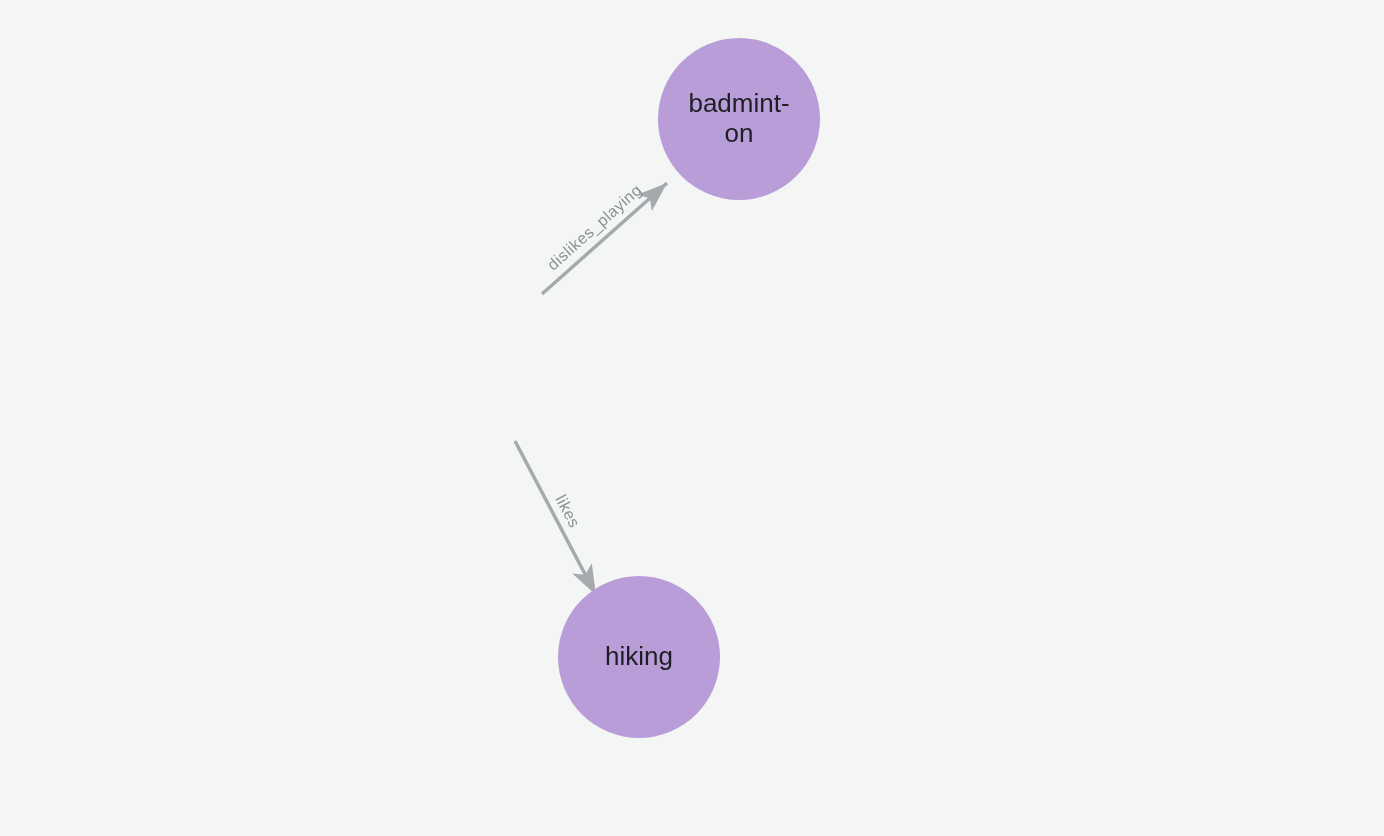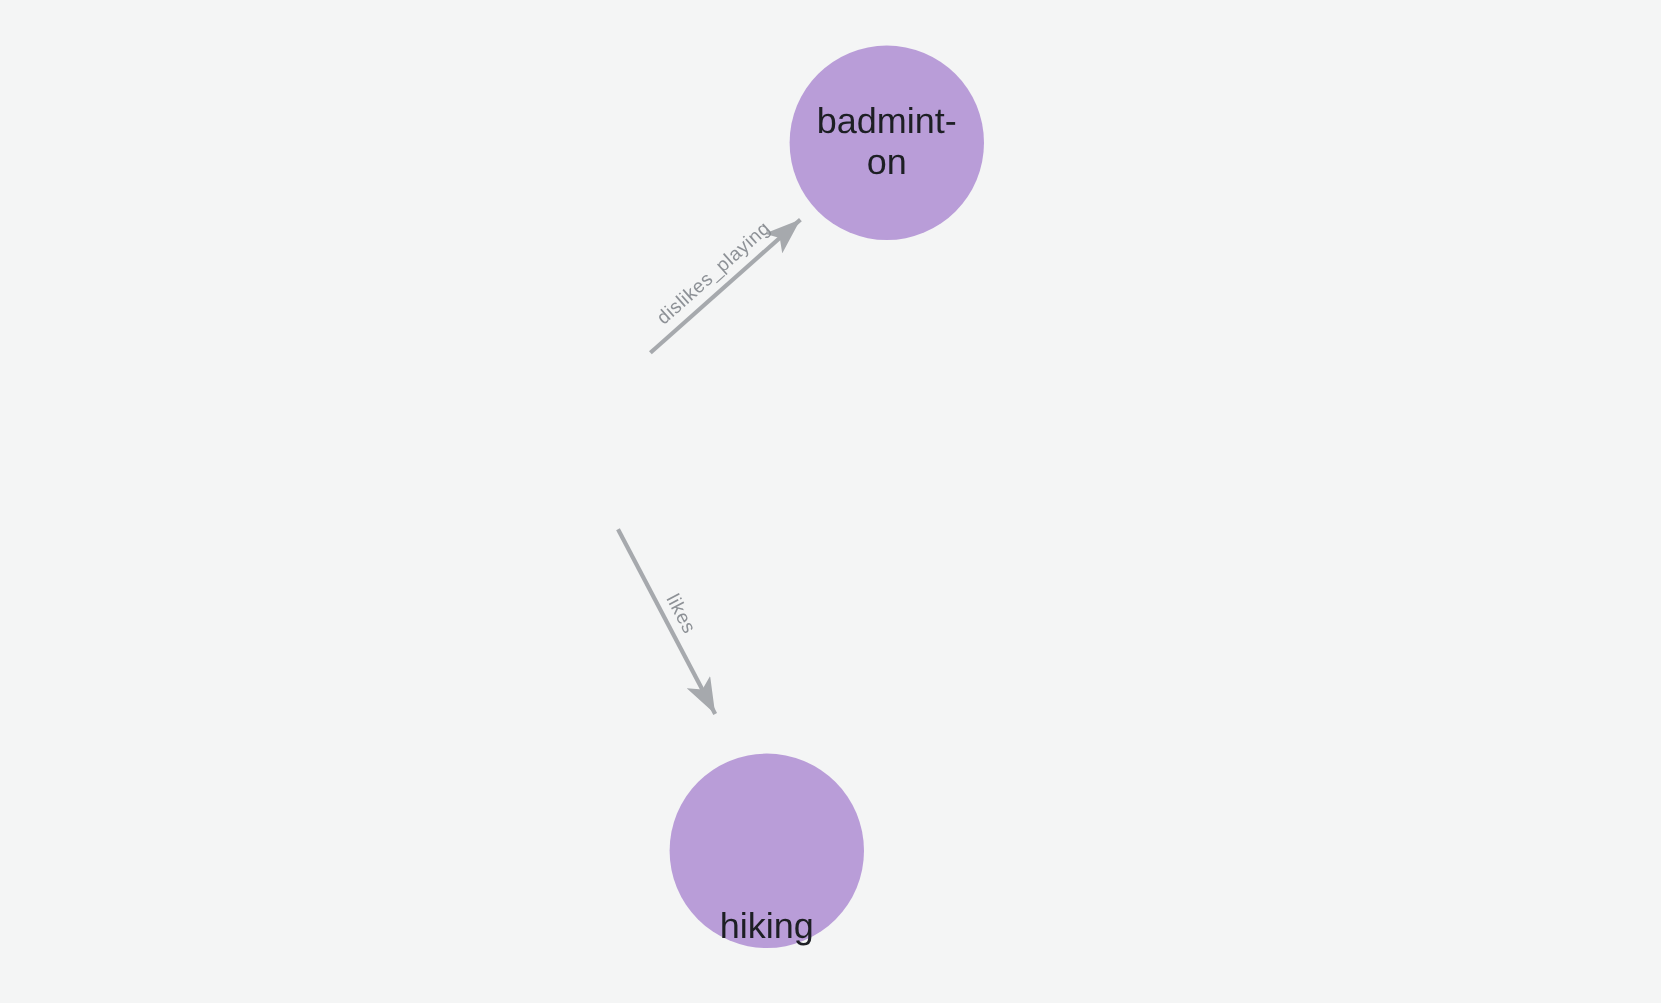"badmint-" .node .node-label { font-size: 30px -> 26px }
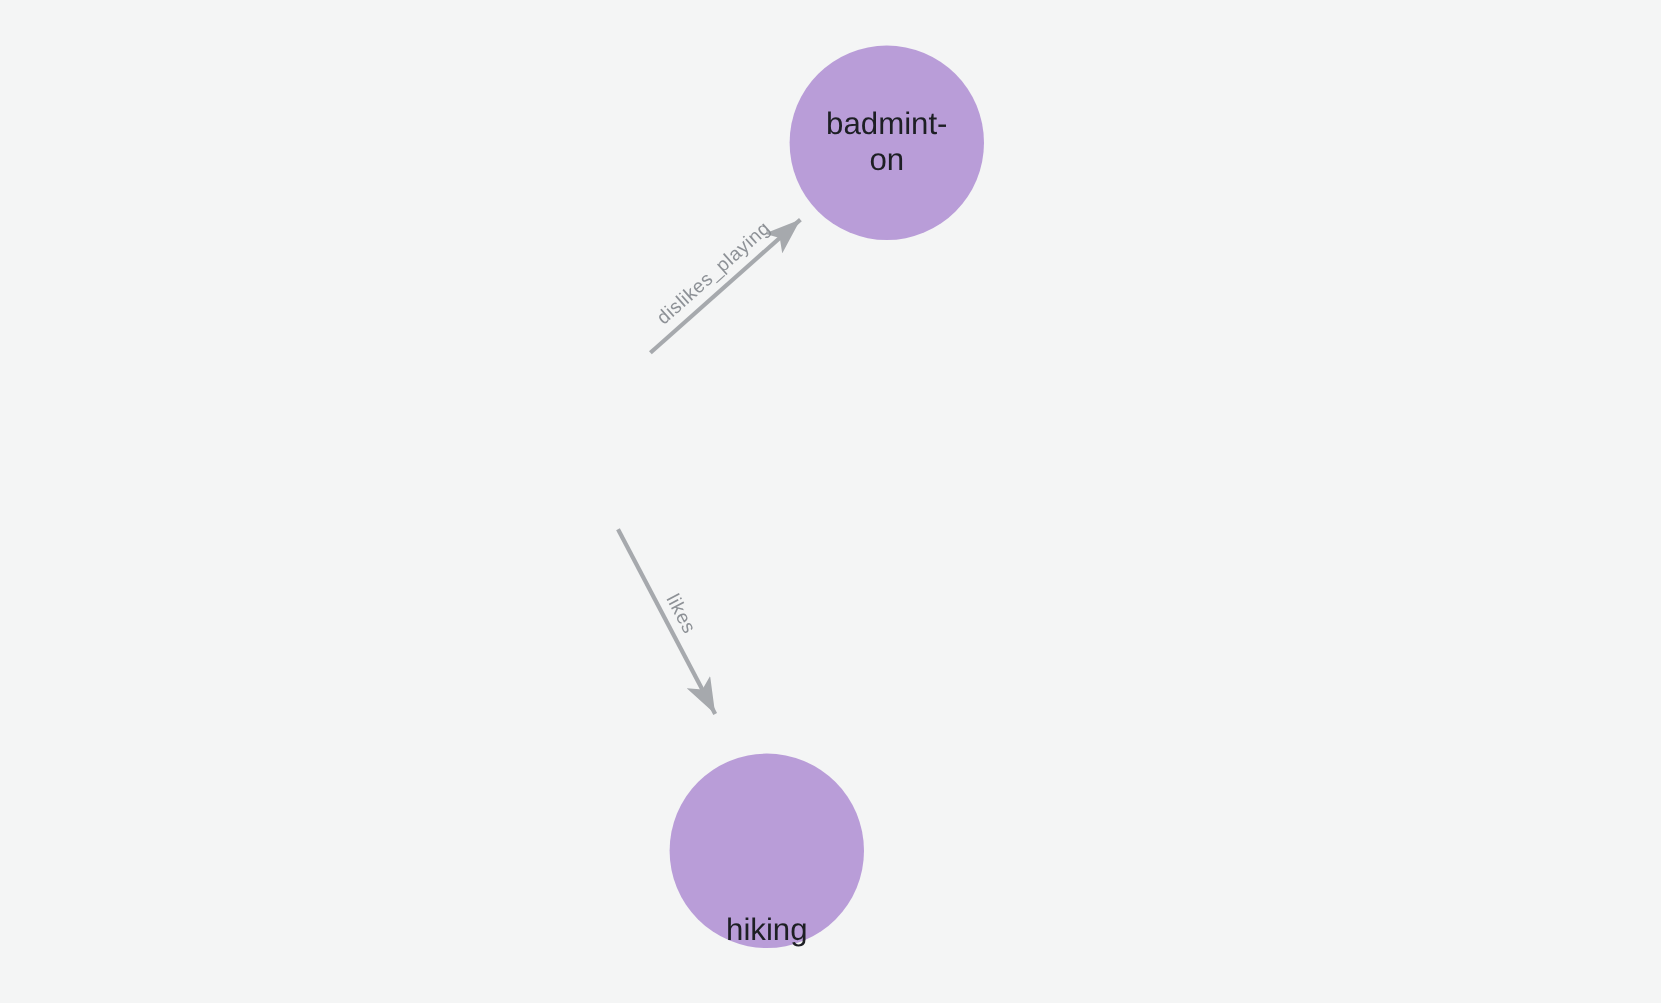"hiking" #node-hiking { align-items: flex-end -> none; top: 628px -> 576px }
